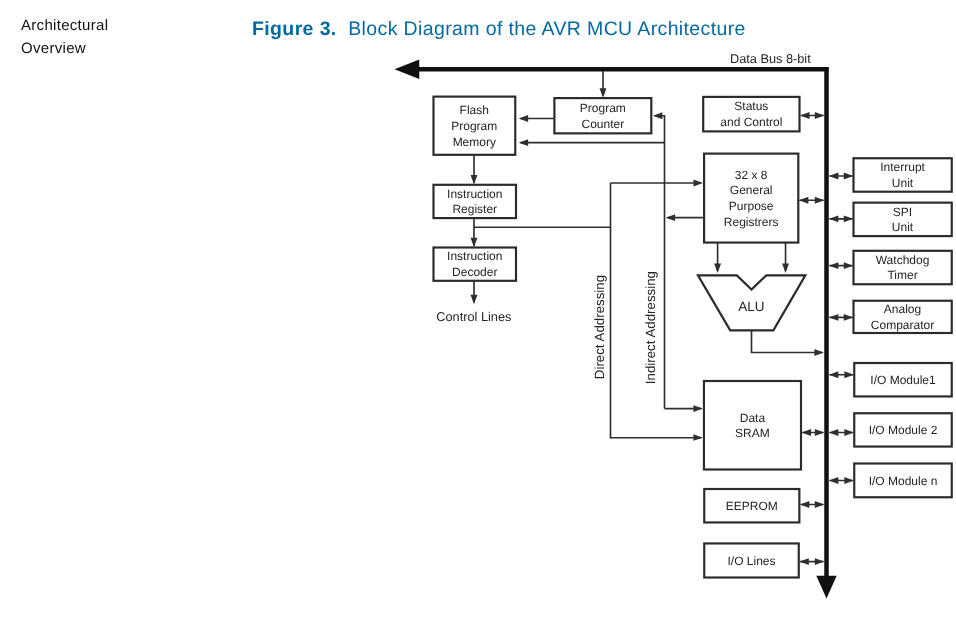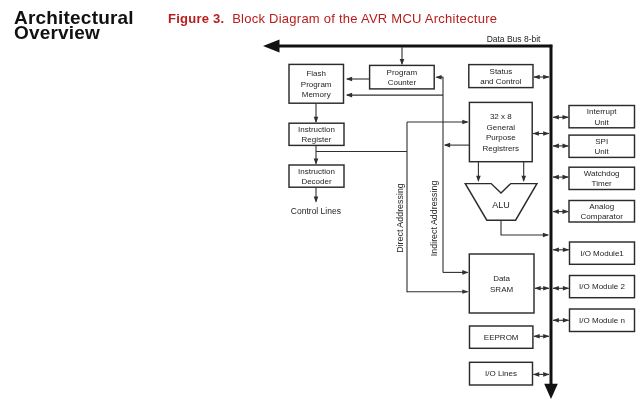"Architectural" #head { font-size: 19px -> 10px; font-weight: bold -> normal }
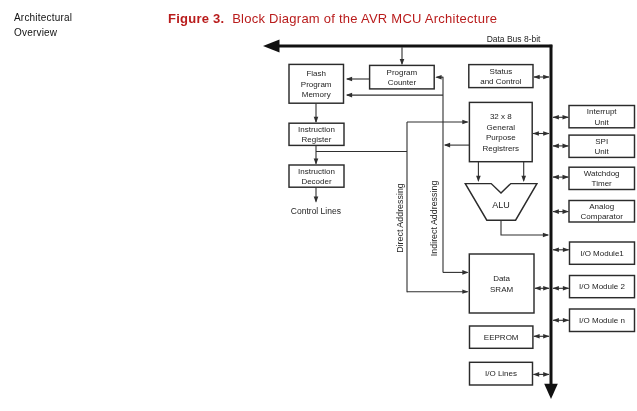"Figure 3. Block Diagram of" #cap { color: #b91c1c -> #0369a1 }
